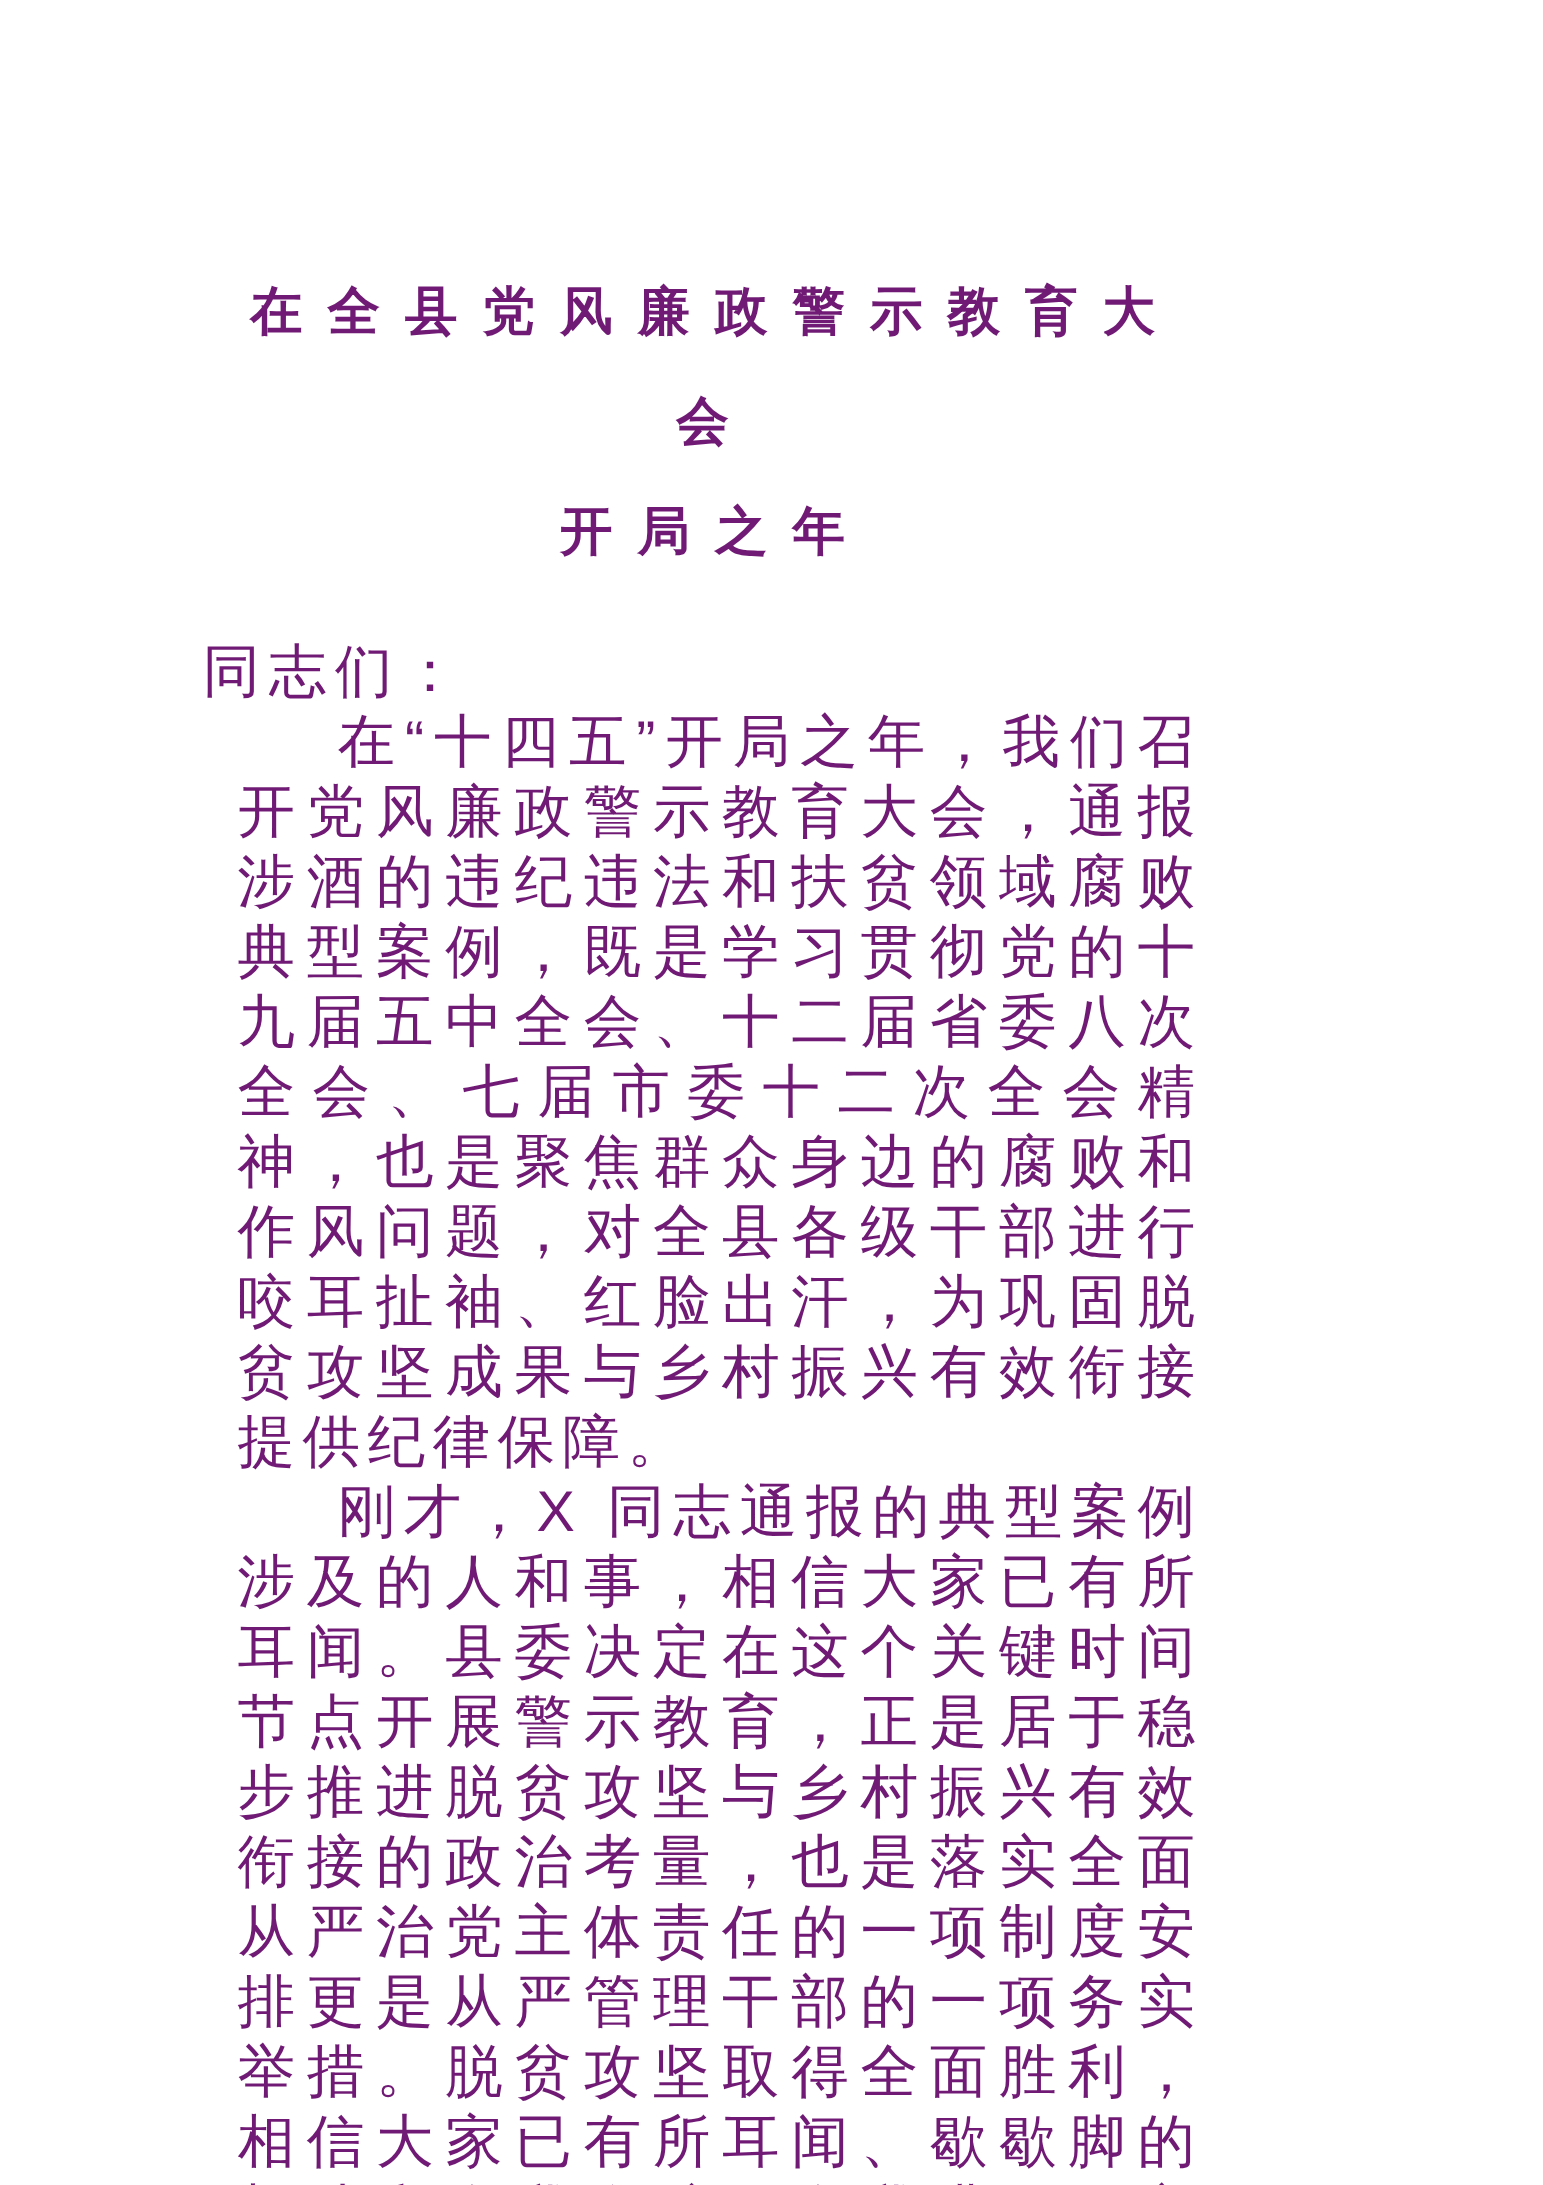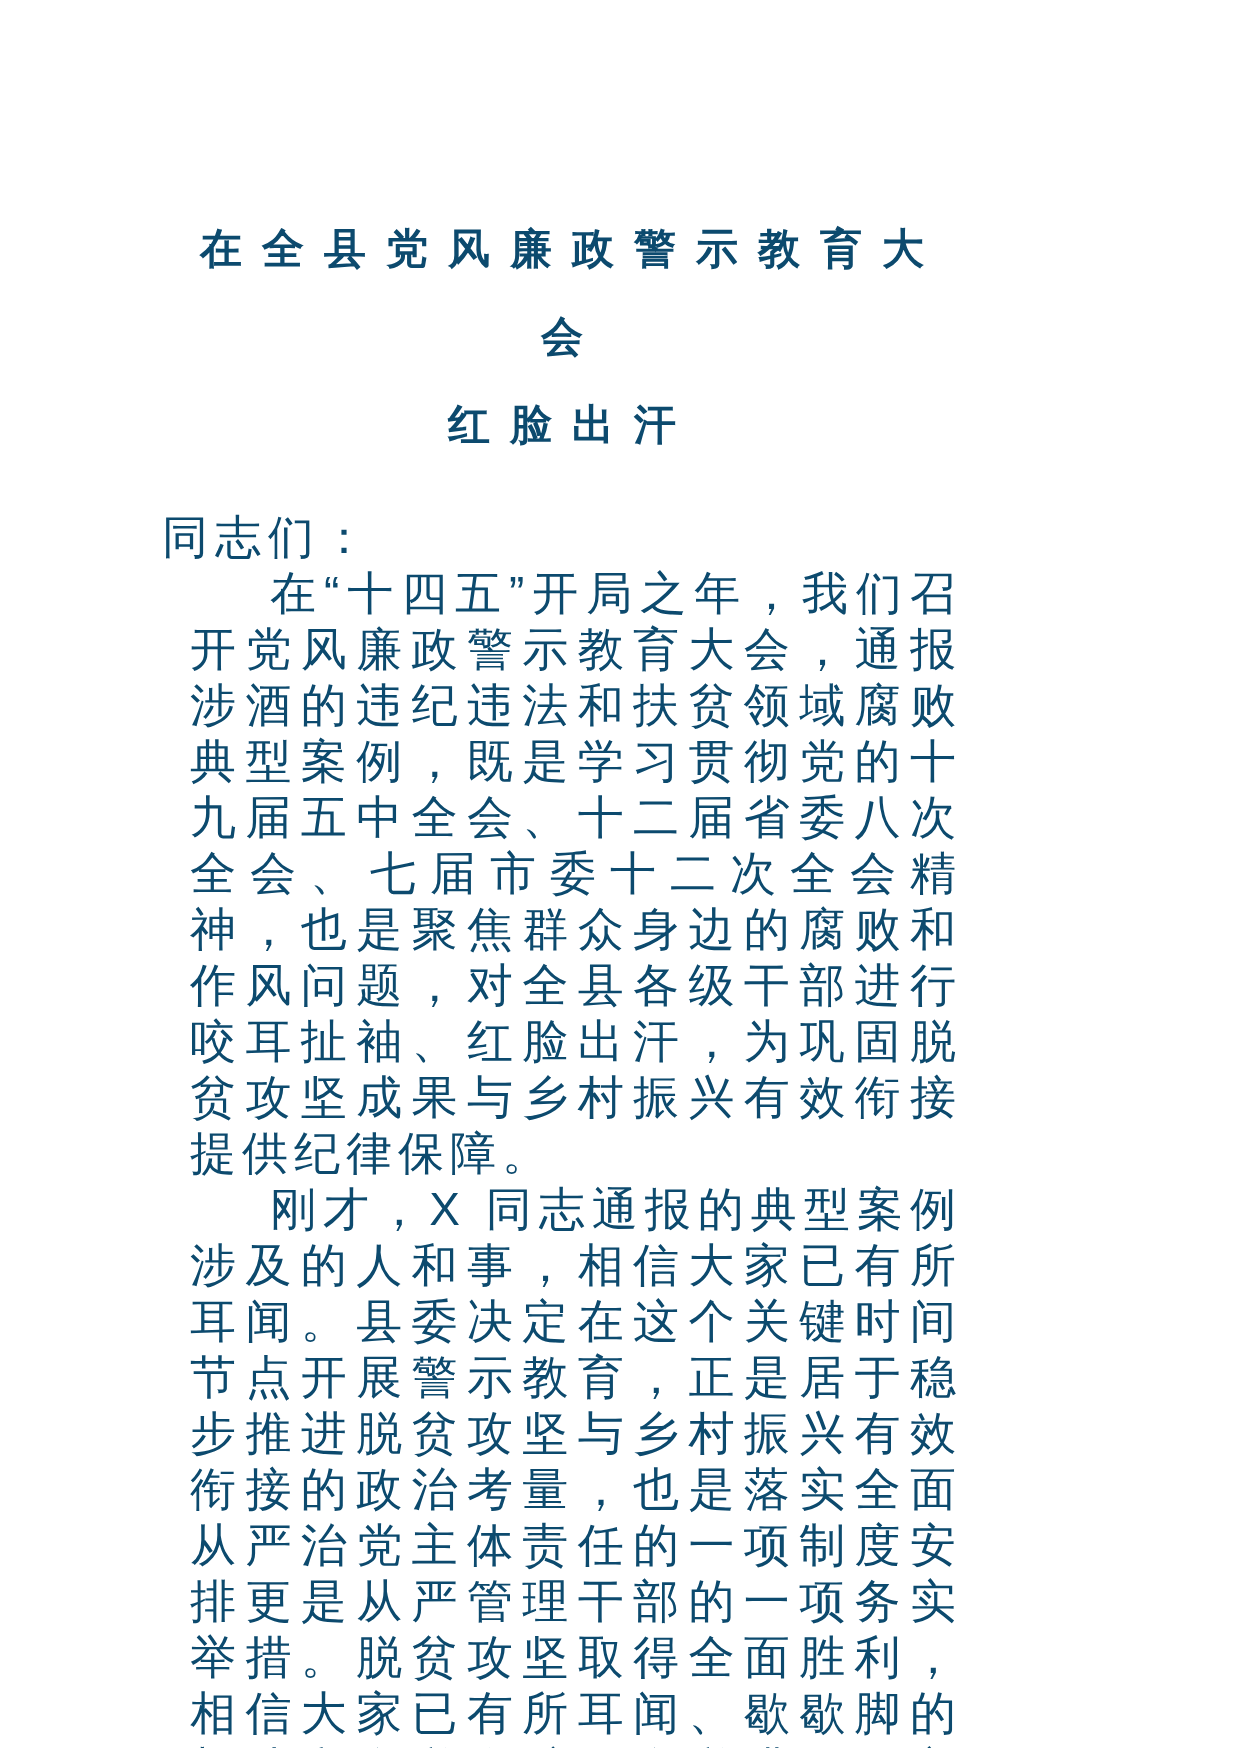"在全县党风廉政警示教育大会" .page { color: #0c4a6e -> #701a75 }
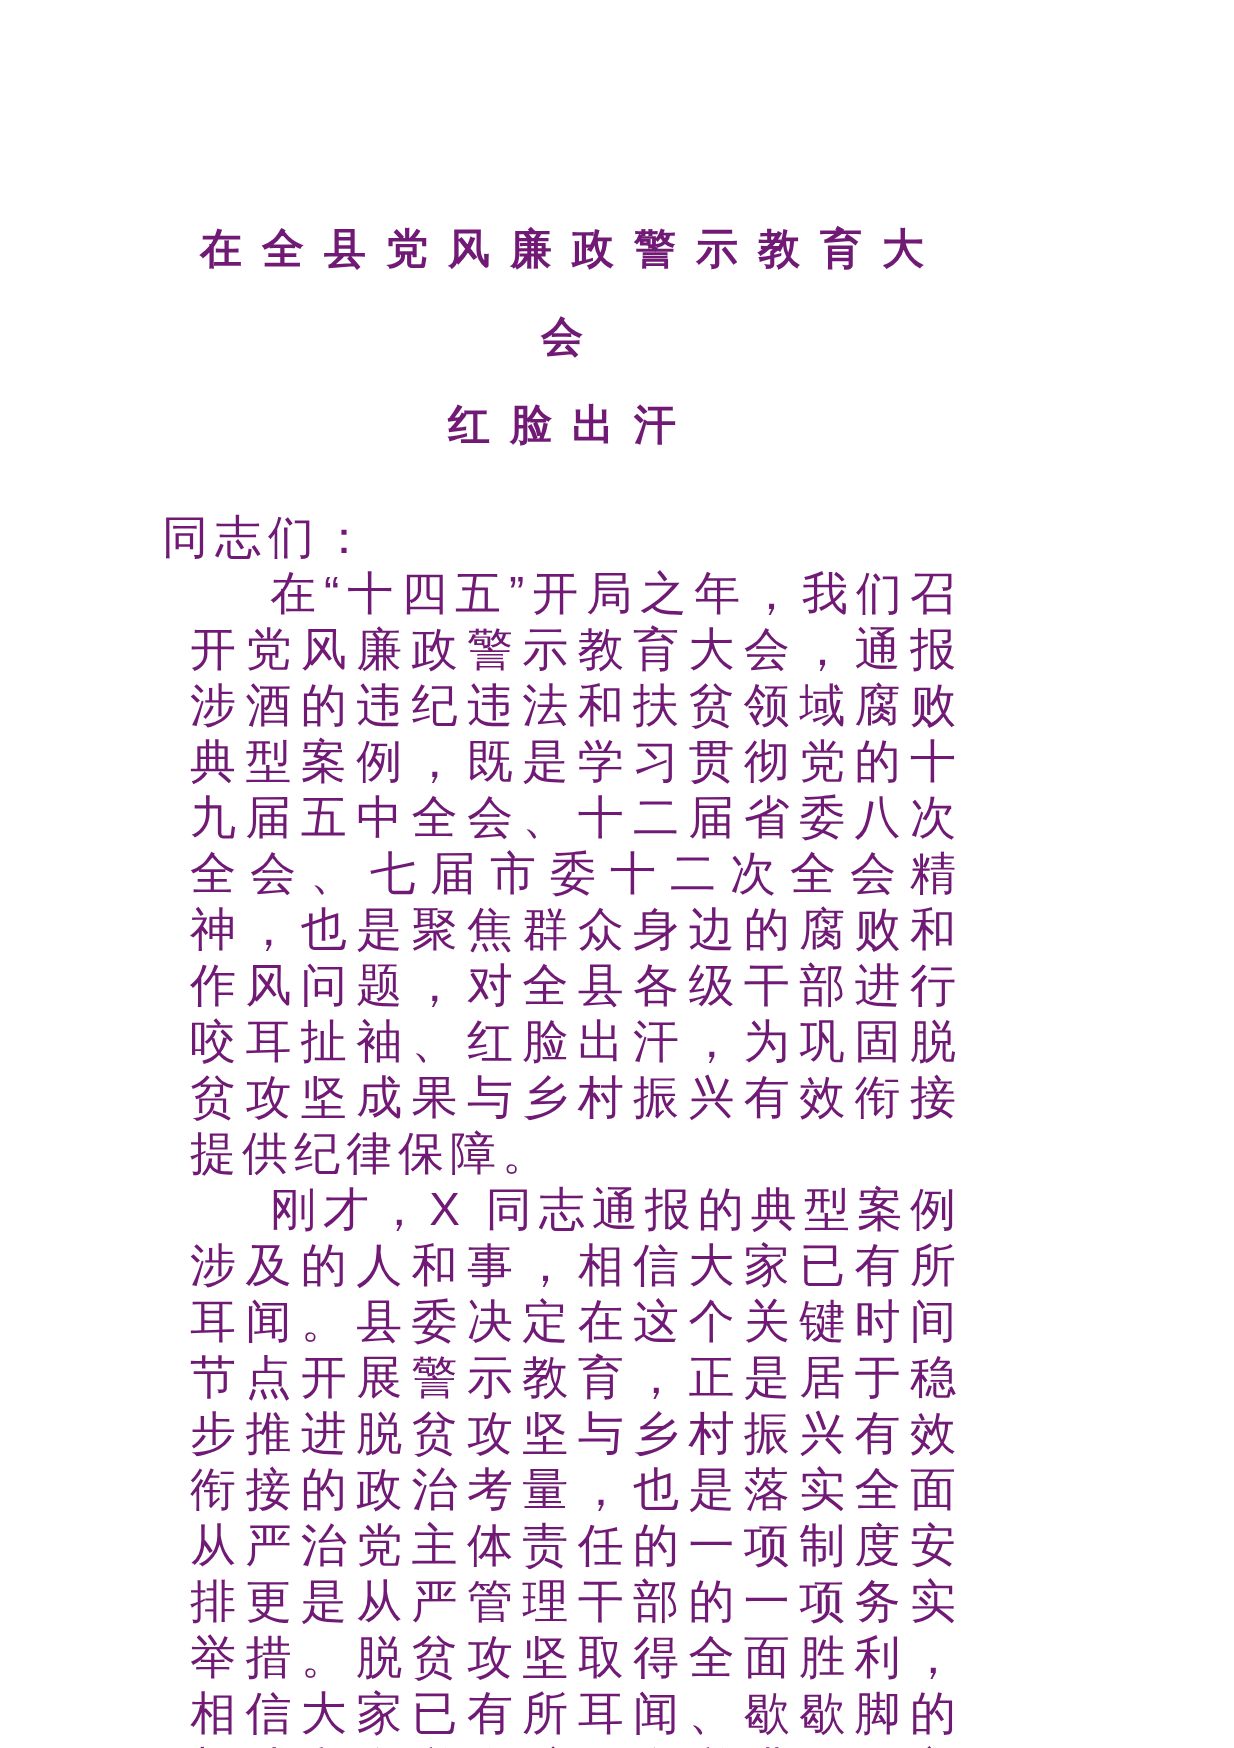"红脸出汗" span.title-line { text: 红脸出汗 -> 开局之年 }
